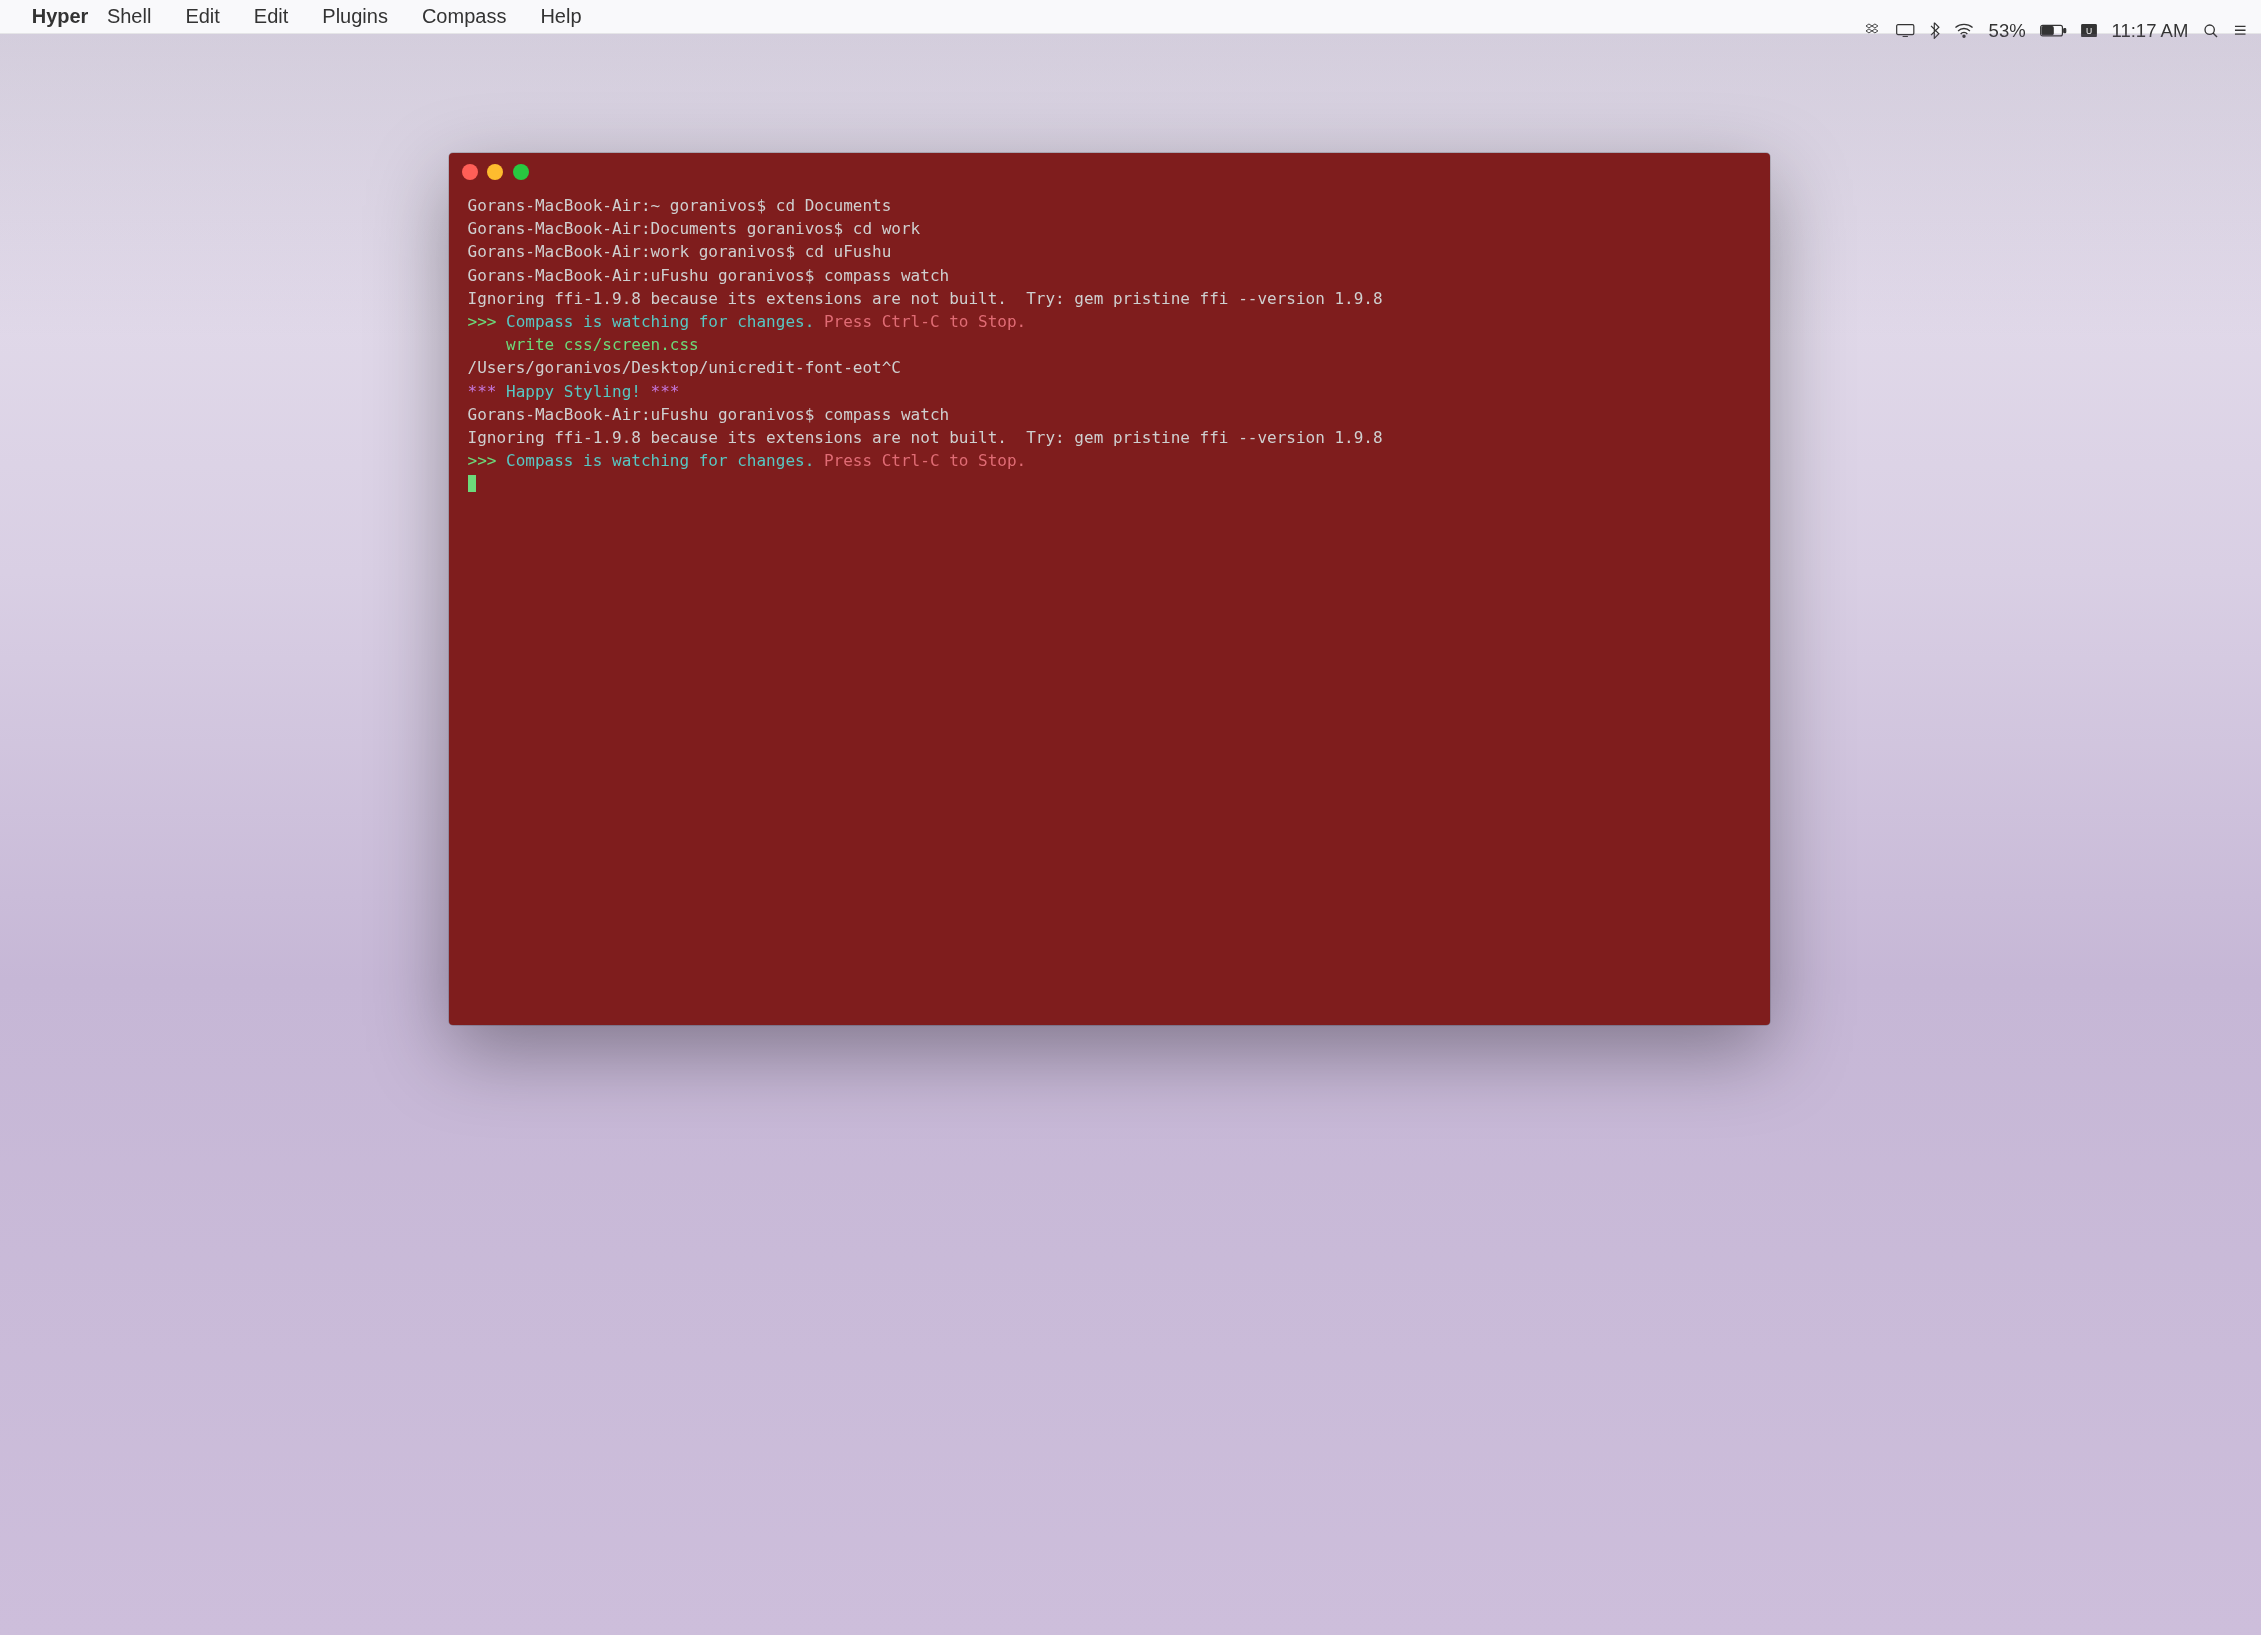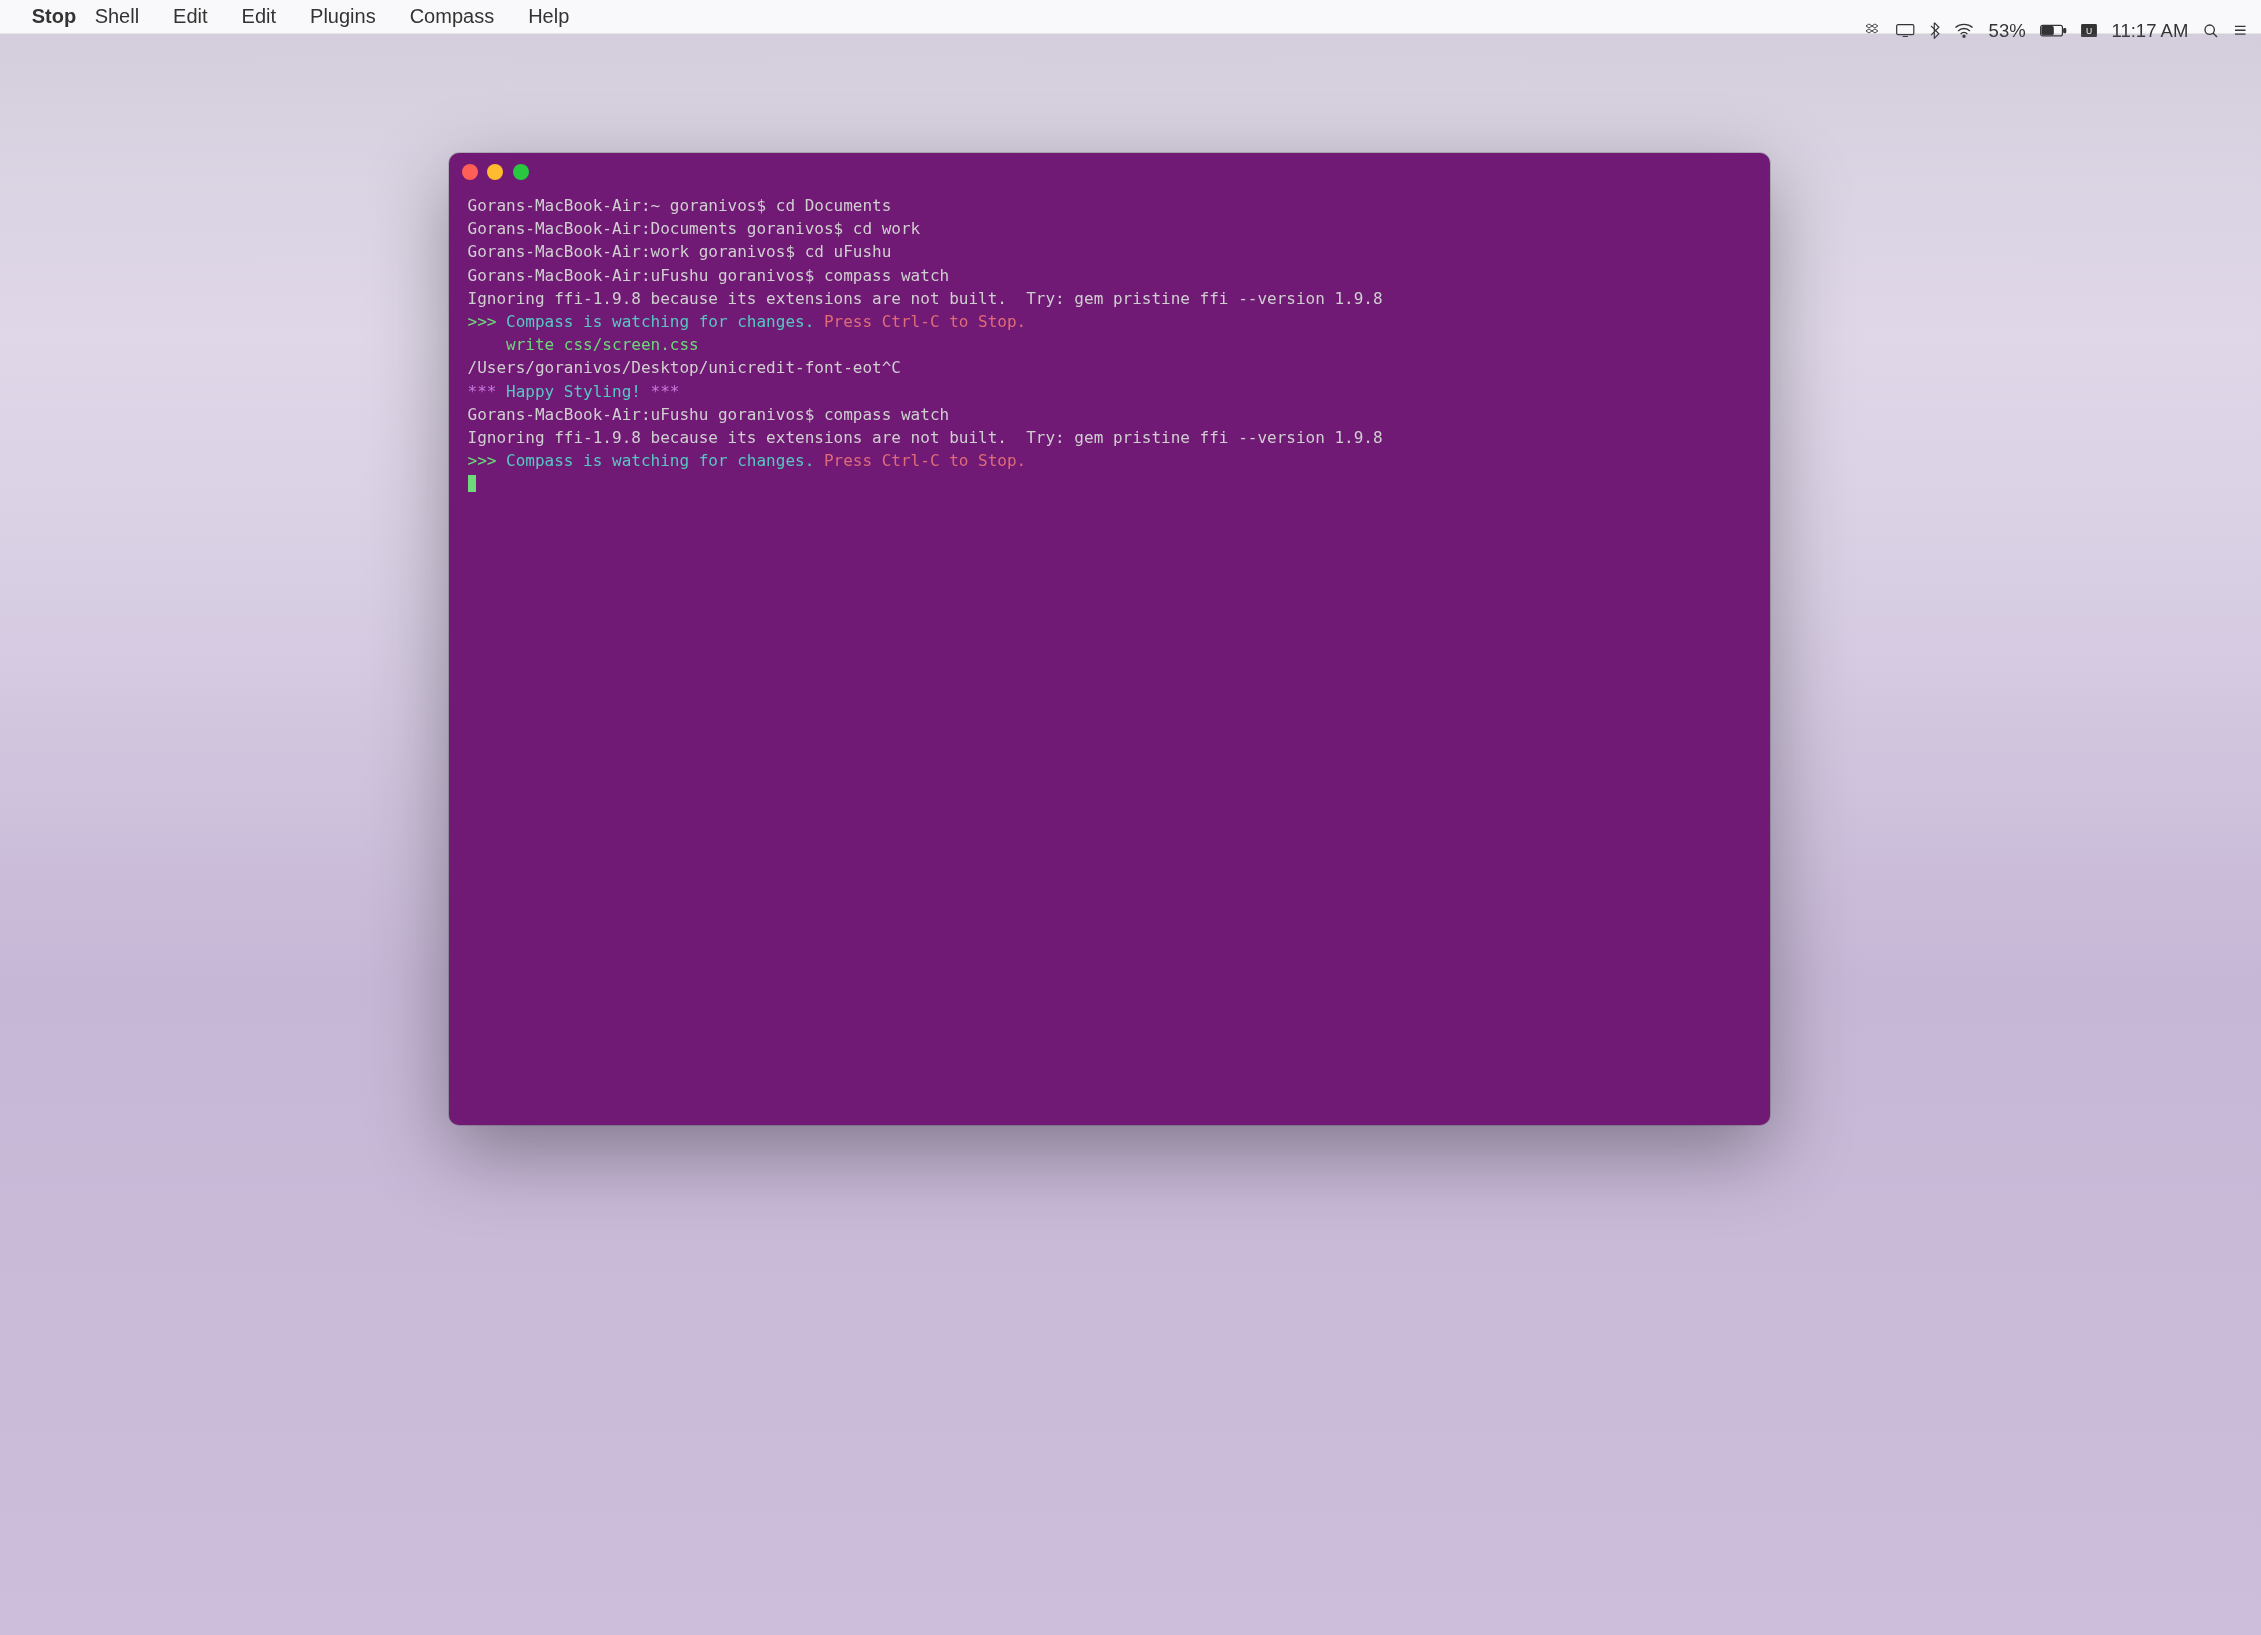"Stop" span.app { text: Stop -> Hyper }
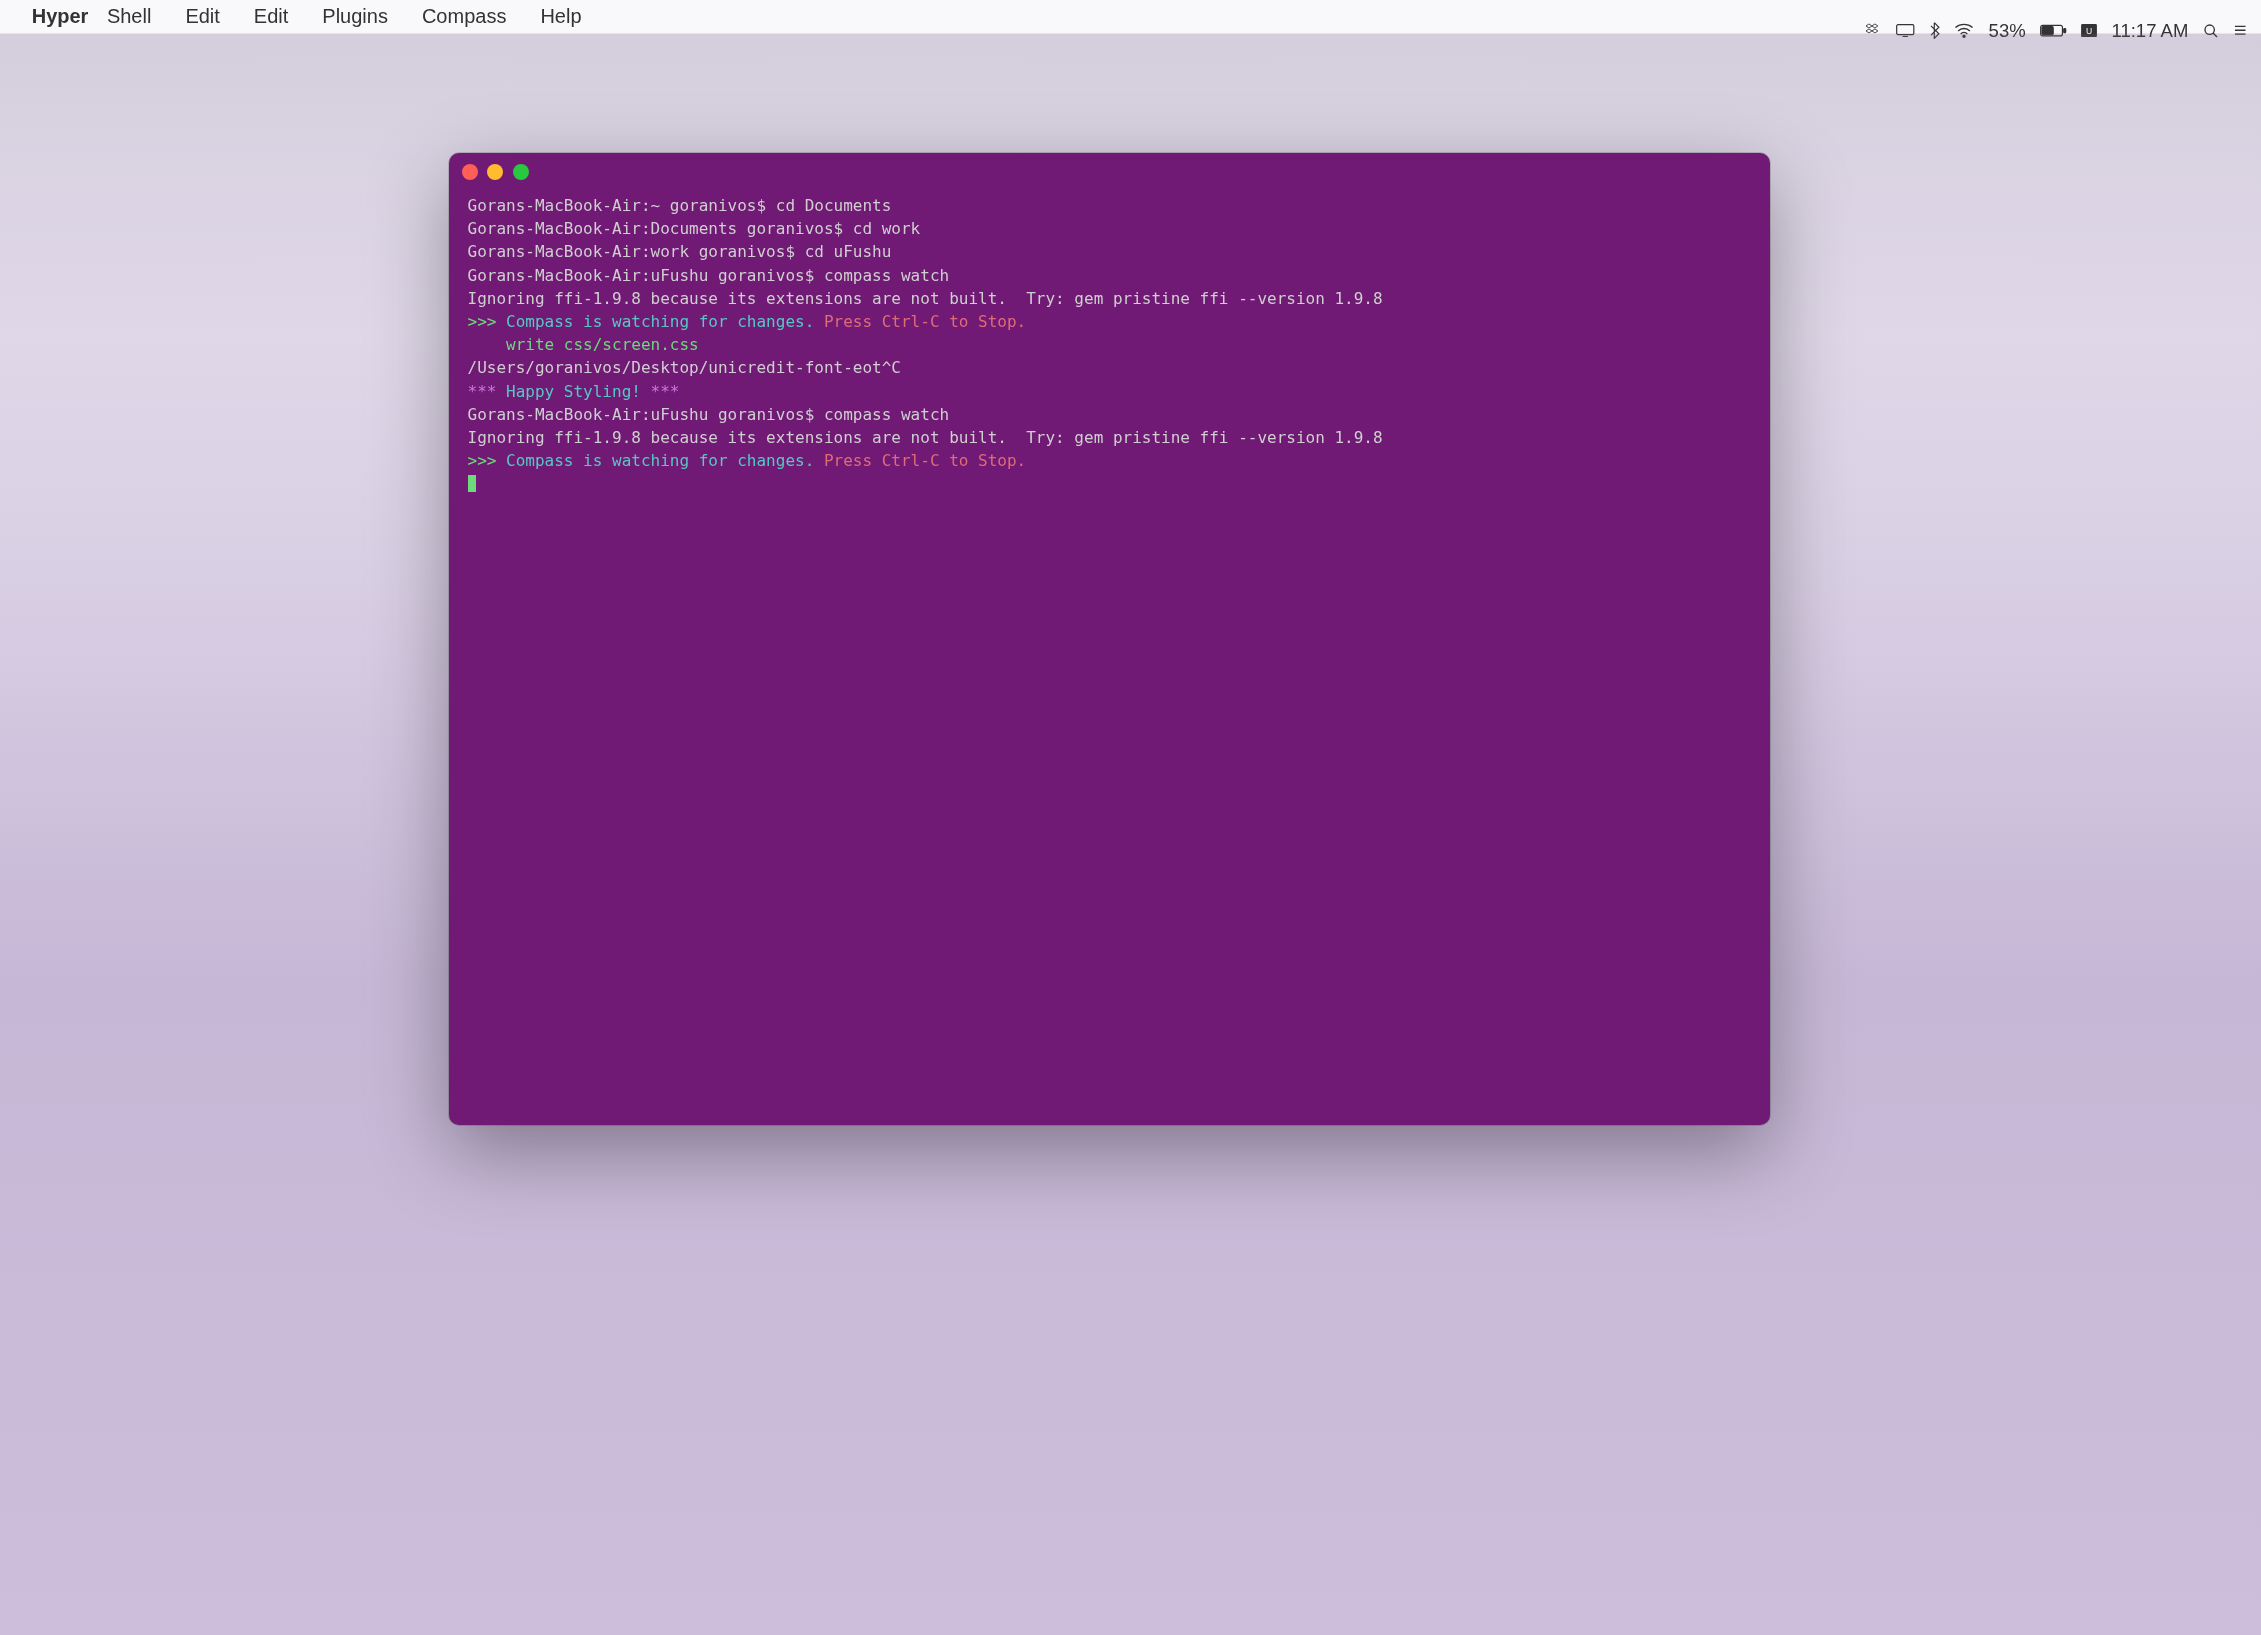"Gorans-MacBook-Air:~ goranivos$ cd" .term { background: #701a75 -> #7f1d1d; border-radius: 10px -> 4px; height: 972px -> 872px }
